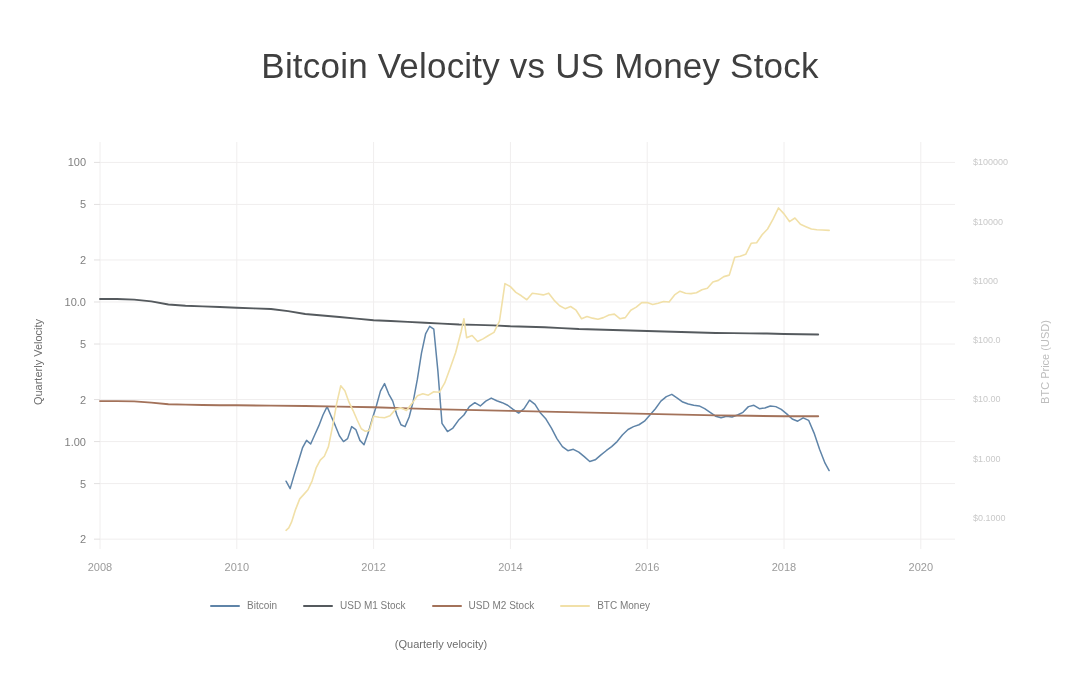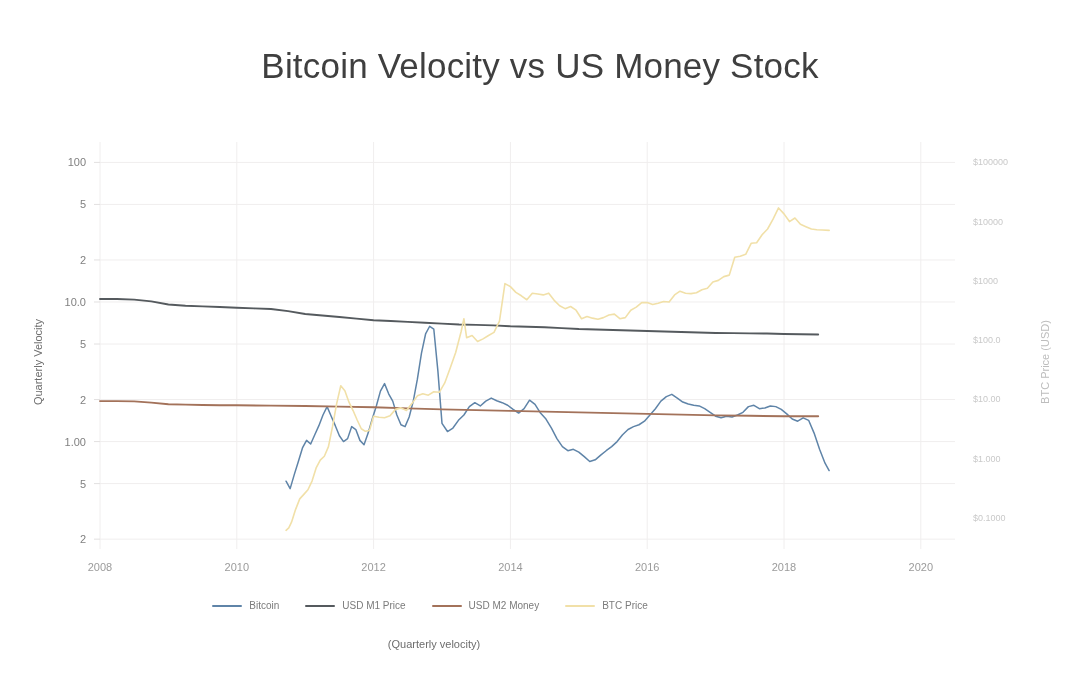"USD M1 Price" span { text: Price -> Stock }
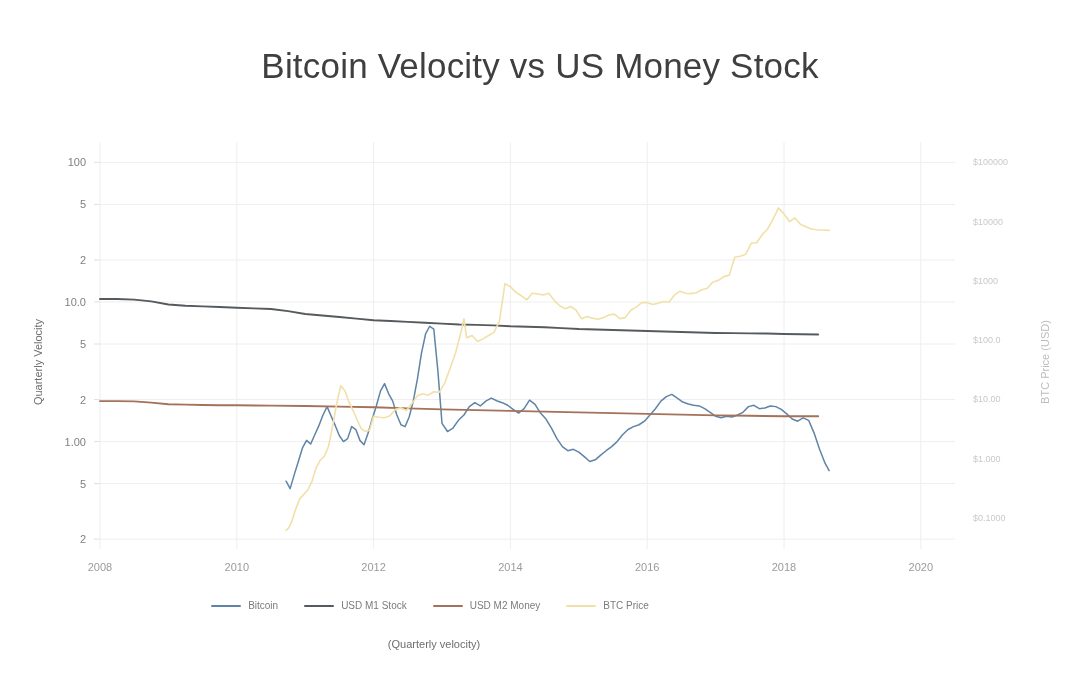"USD M2 Money" span { text: Money -> Stock }
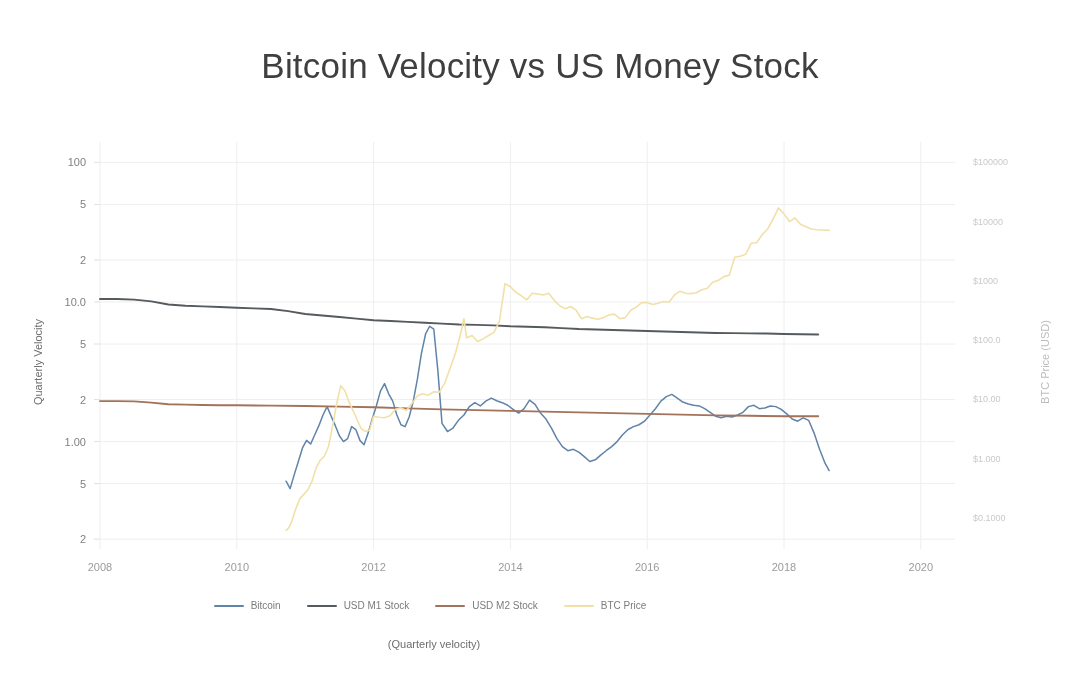"BTC Price" span { text: Price -> Money }
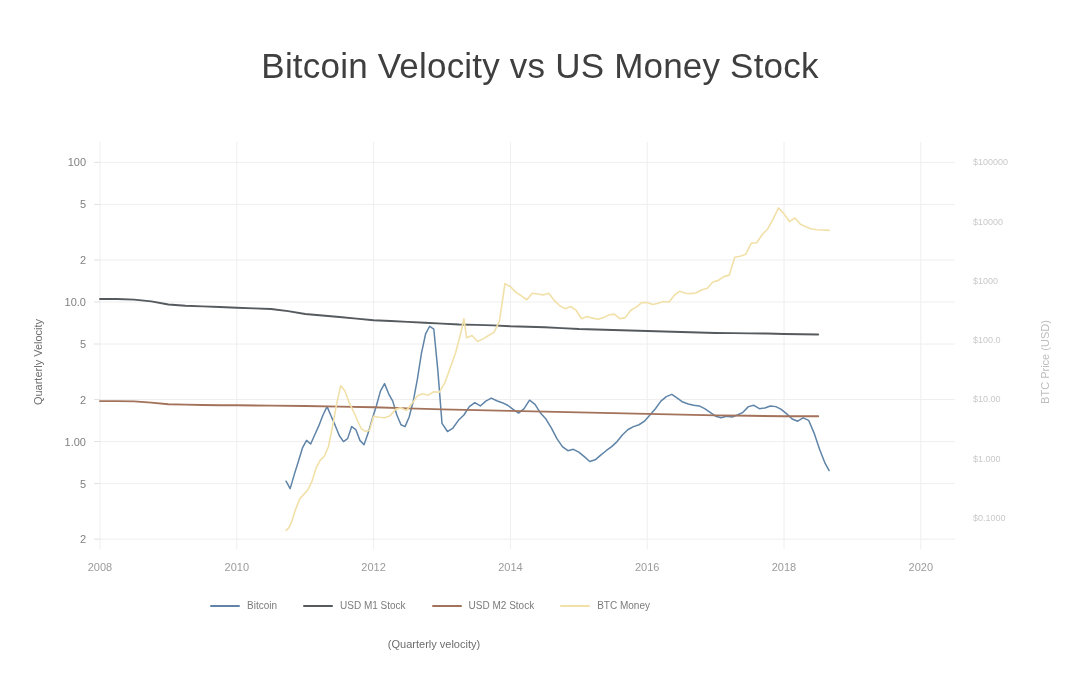"(Quarterly velocity)" .footer-caption { padding-left: none -> 7px }
